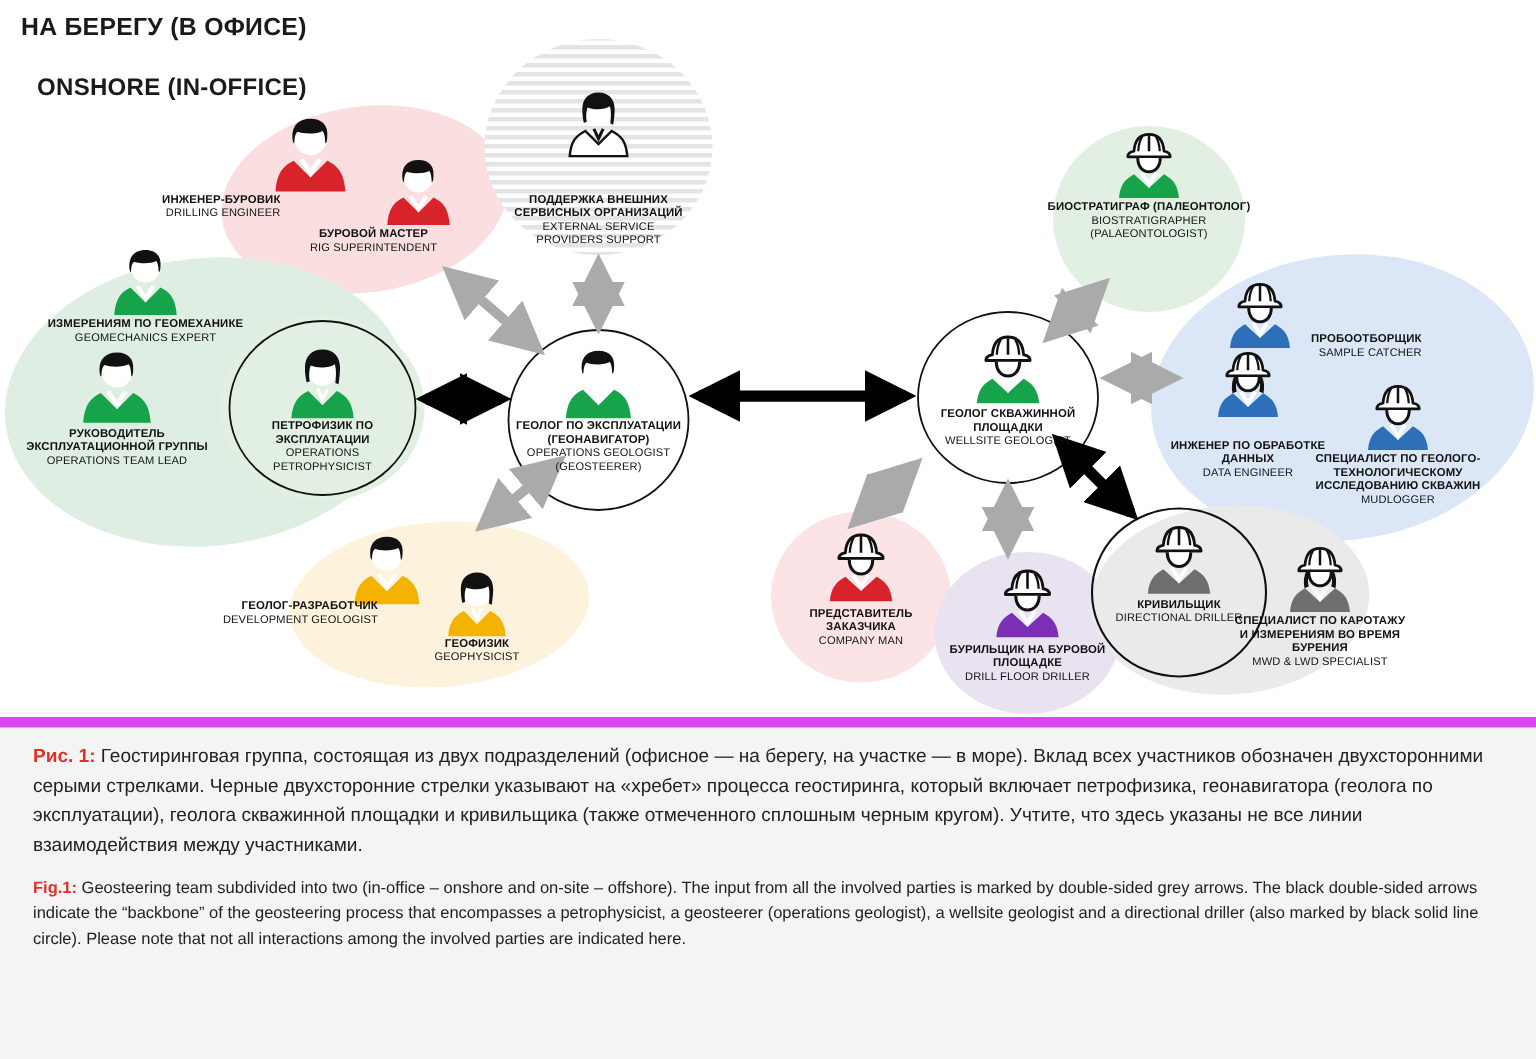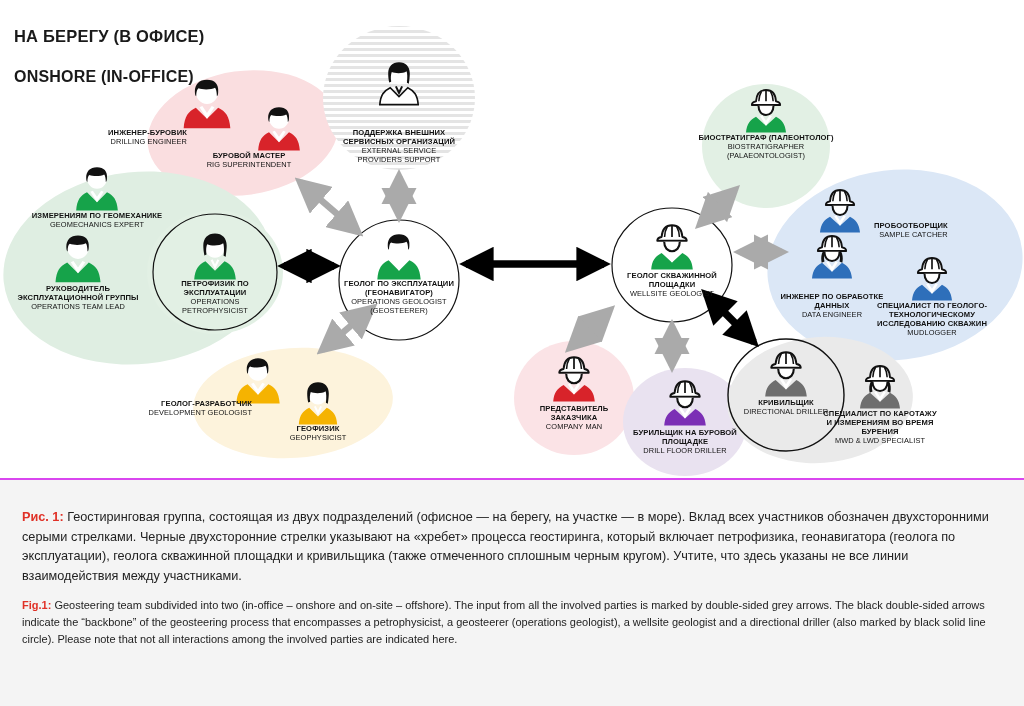"НА БЕРЕГУ (В ОФИСЕ)" #hdr-left { text-align: left -> right; top: 26px -> 8px }
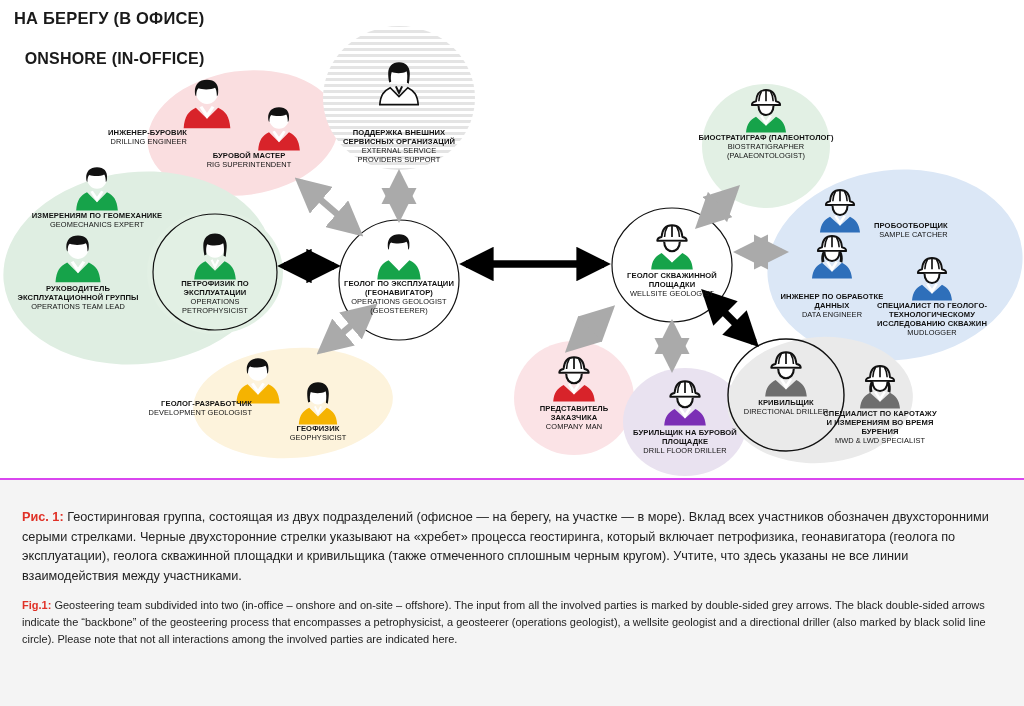"Рис. 1: Геостиринговая группа, состоящая" #caption { border-top: 2px solid #d946ef -> 7px solid #d946ef; padding: 28px 22px 10px 22px -> 10px 22px 10px 22px }
